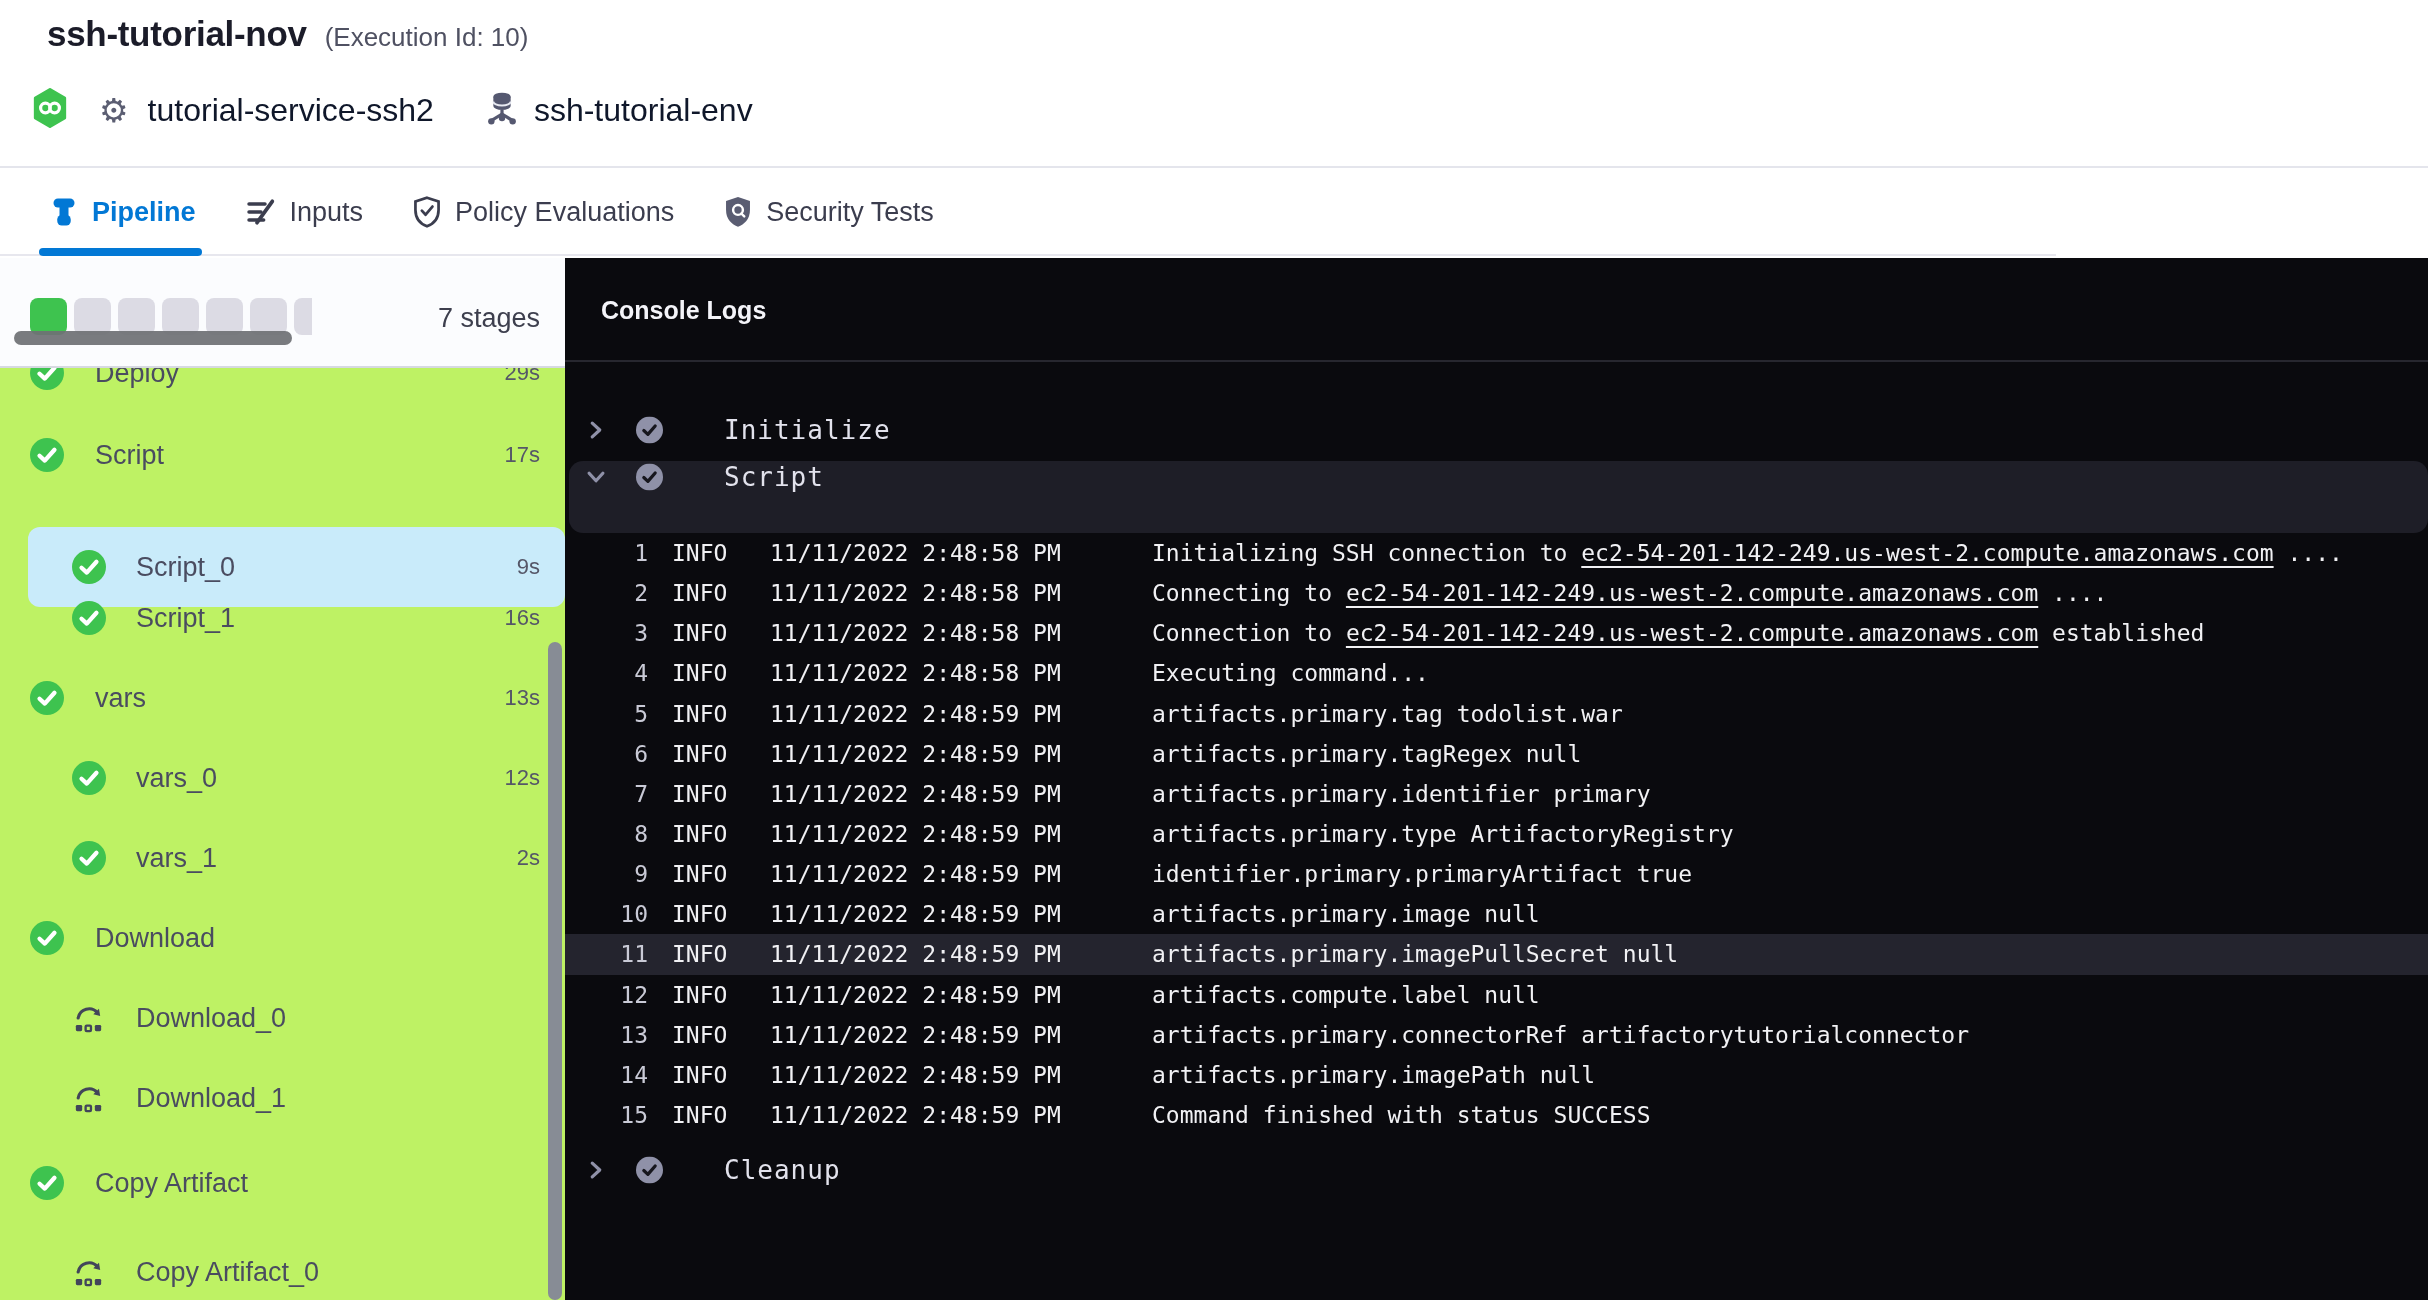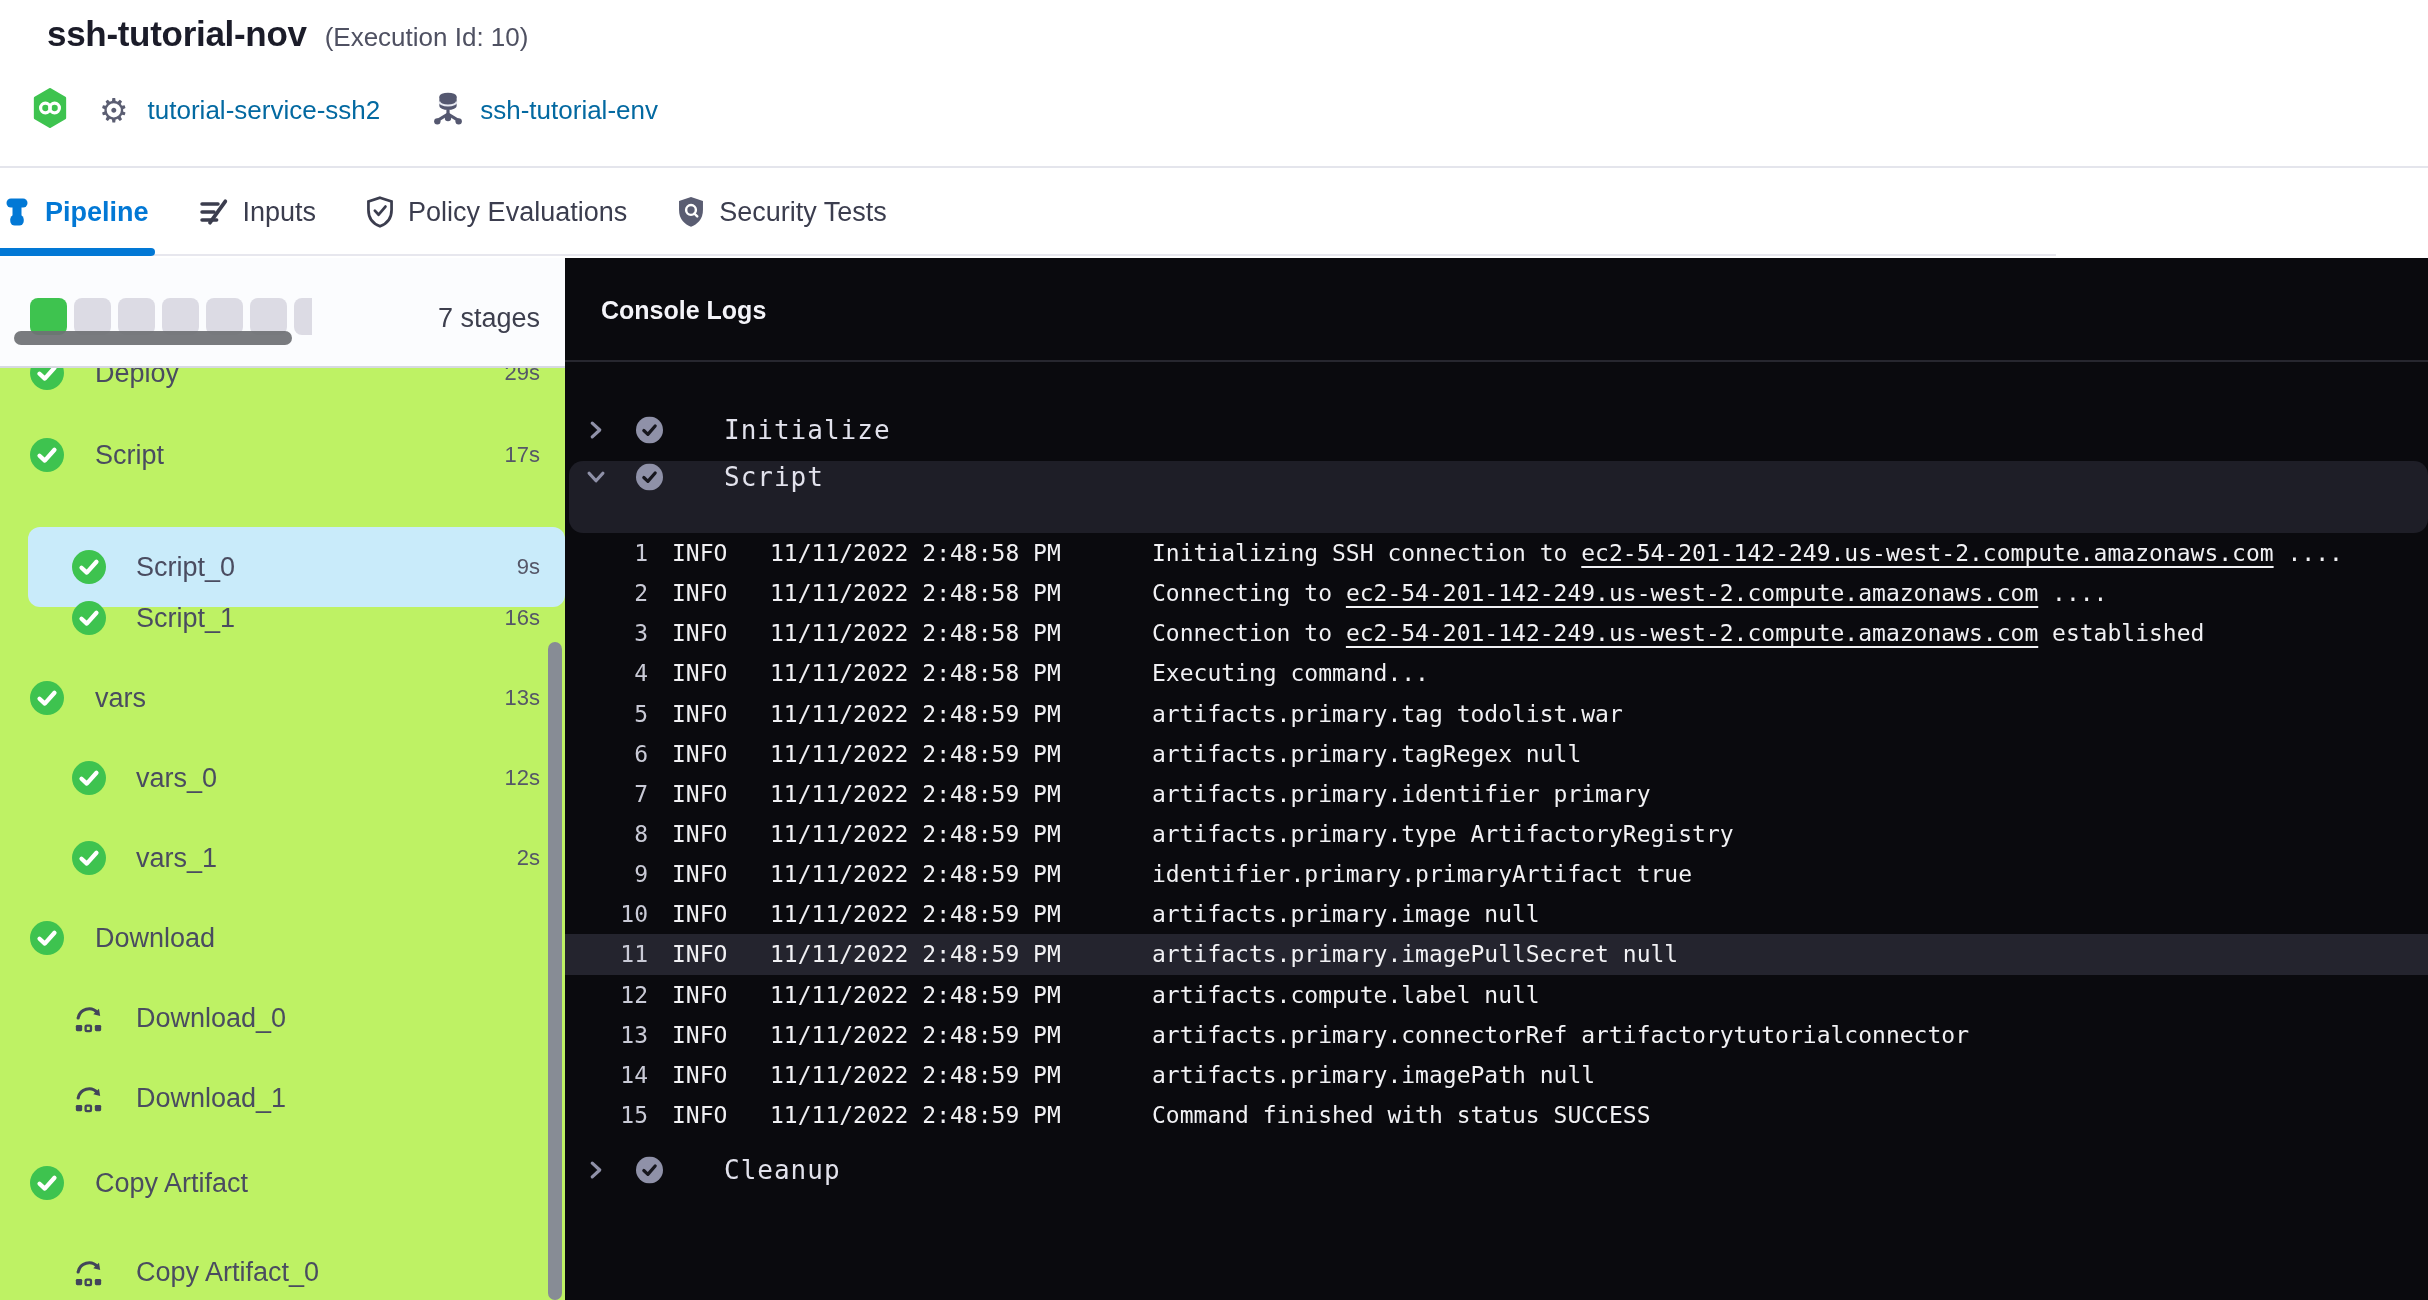"tutorial-service-ssh2" .meta-label { color: #0369a1 -> #0f172a; font-size: 26px -> 32px }
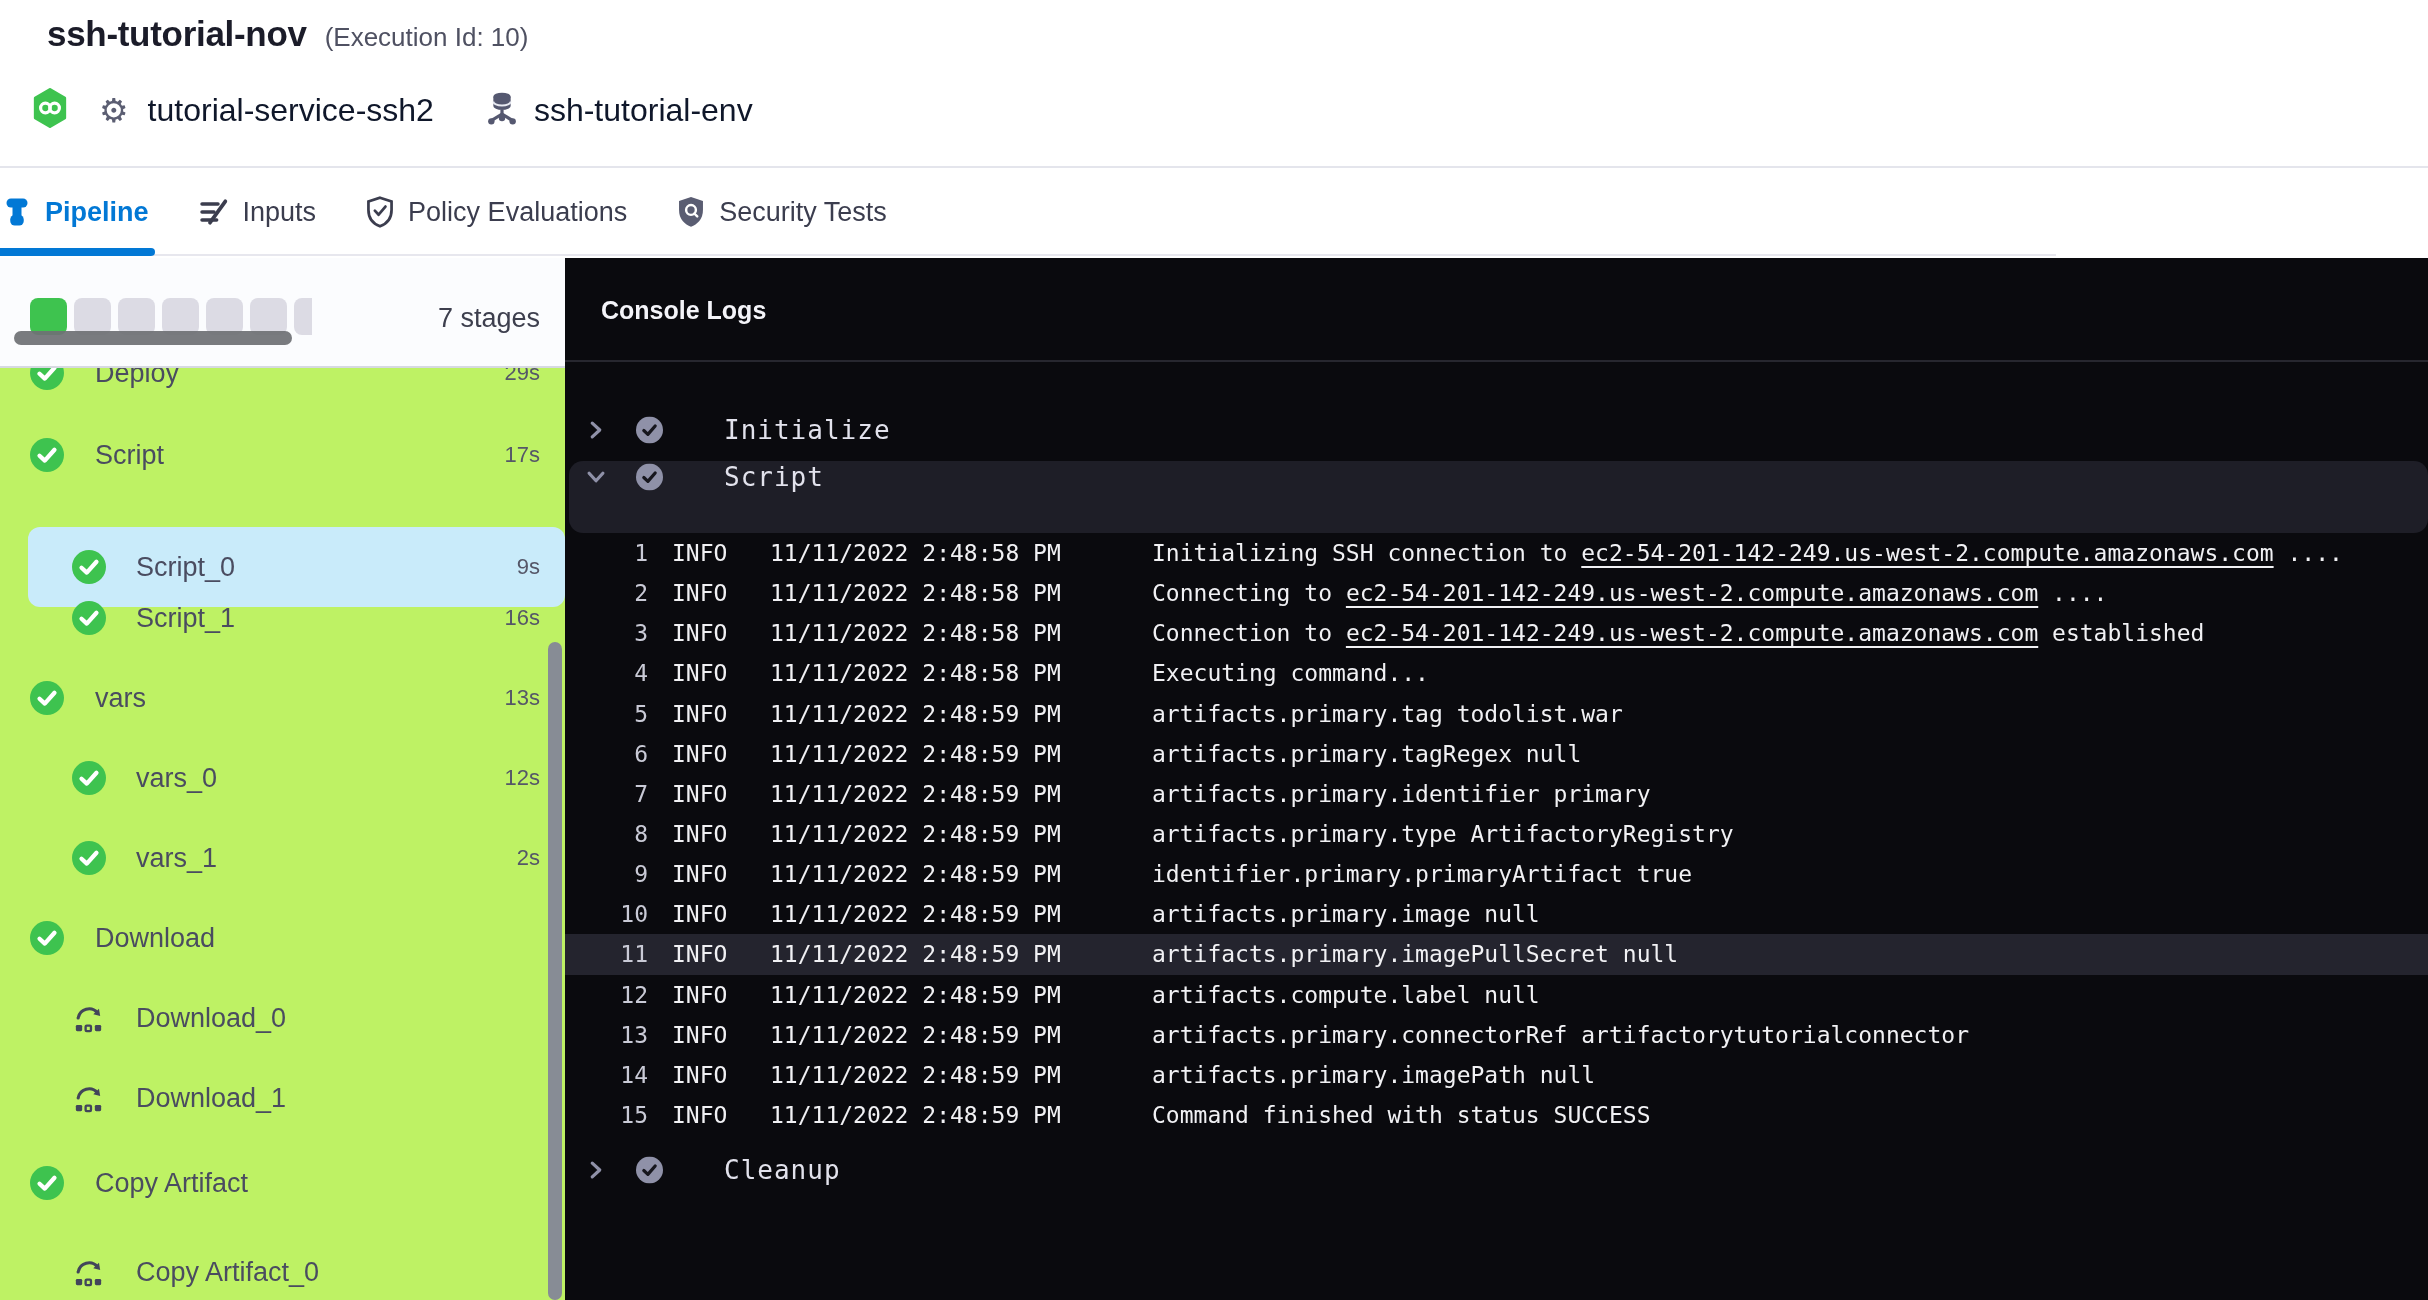"Pipeline" .tabbar { padding-left: none -> 47px }
